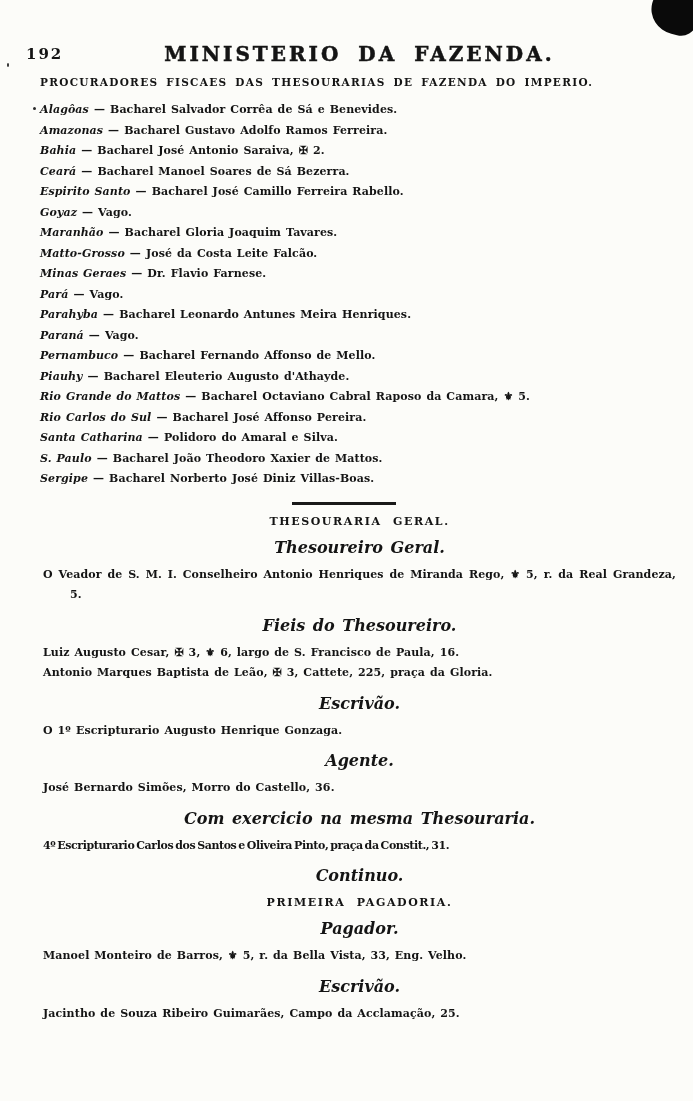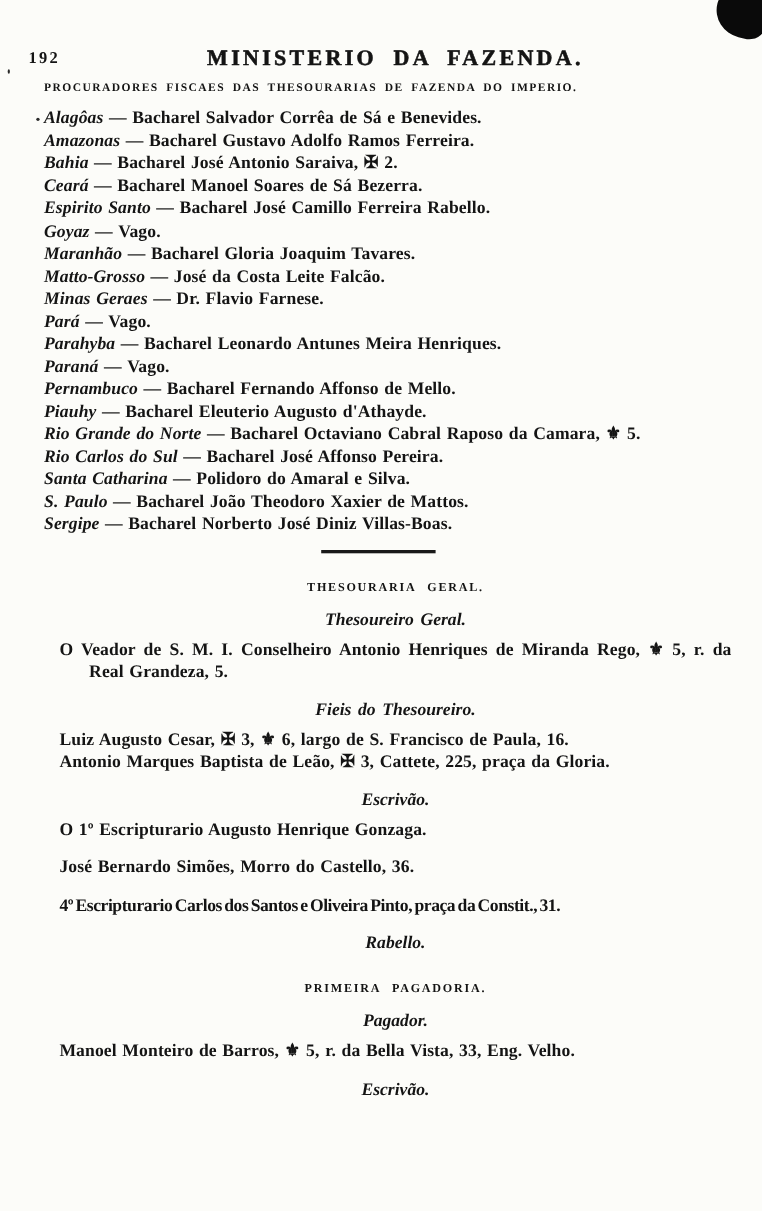"192" .page { font-family: Liberation Serif, serif -> none }
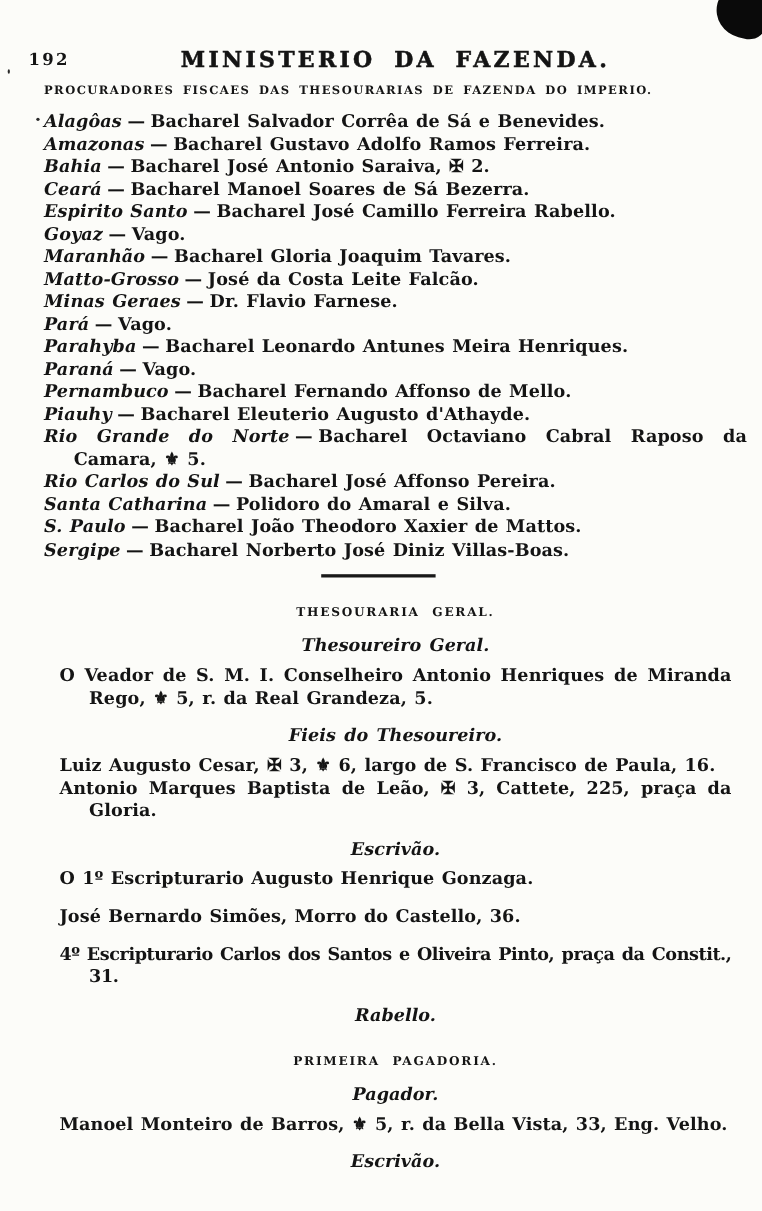"Alagôas — Bacharel Salvador Corrêa" p.entry, p.pline { font-size: 16px -> 11px }
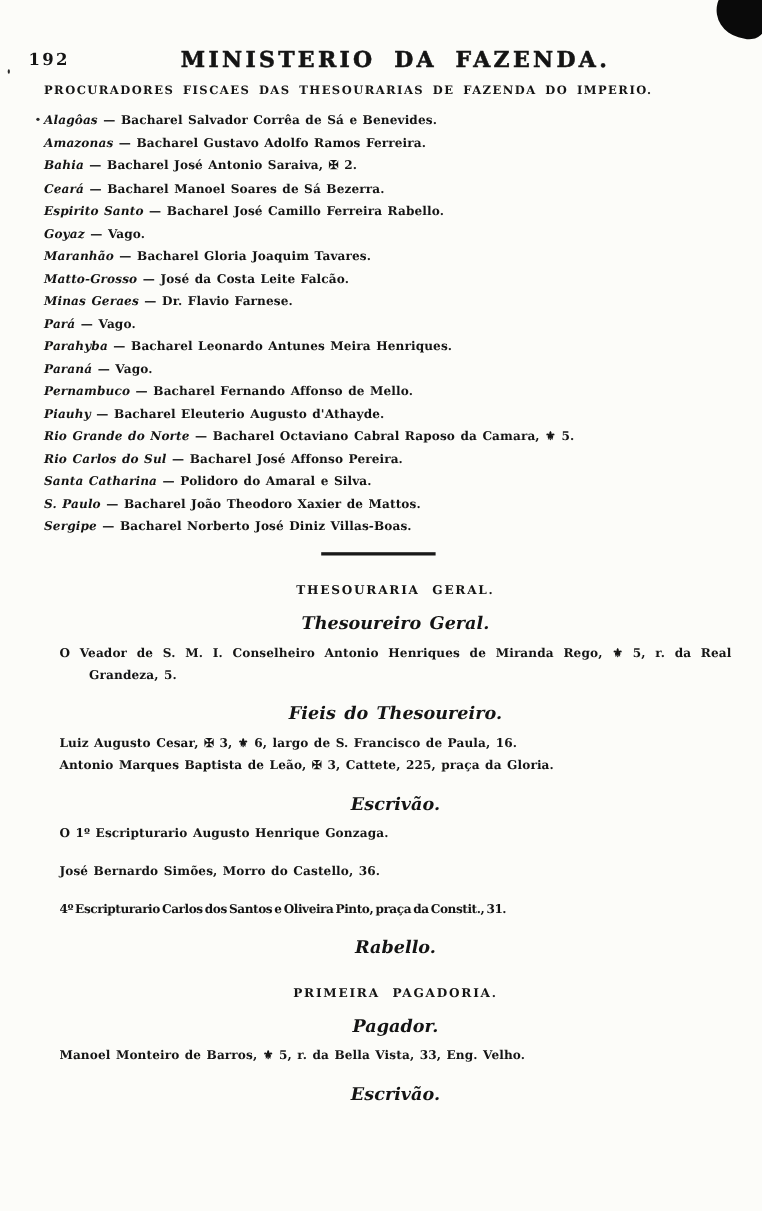"Rio Grande do Norte" span.prov { text: Norte -> Mattos }
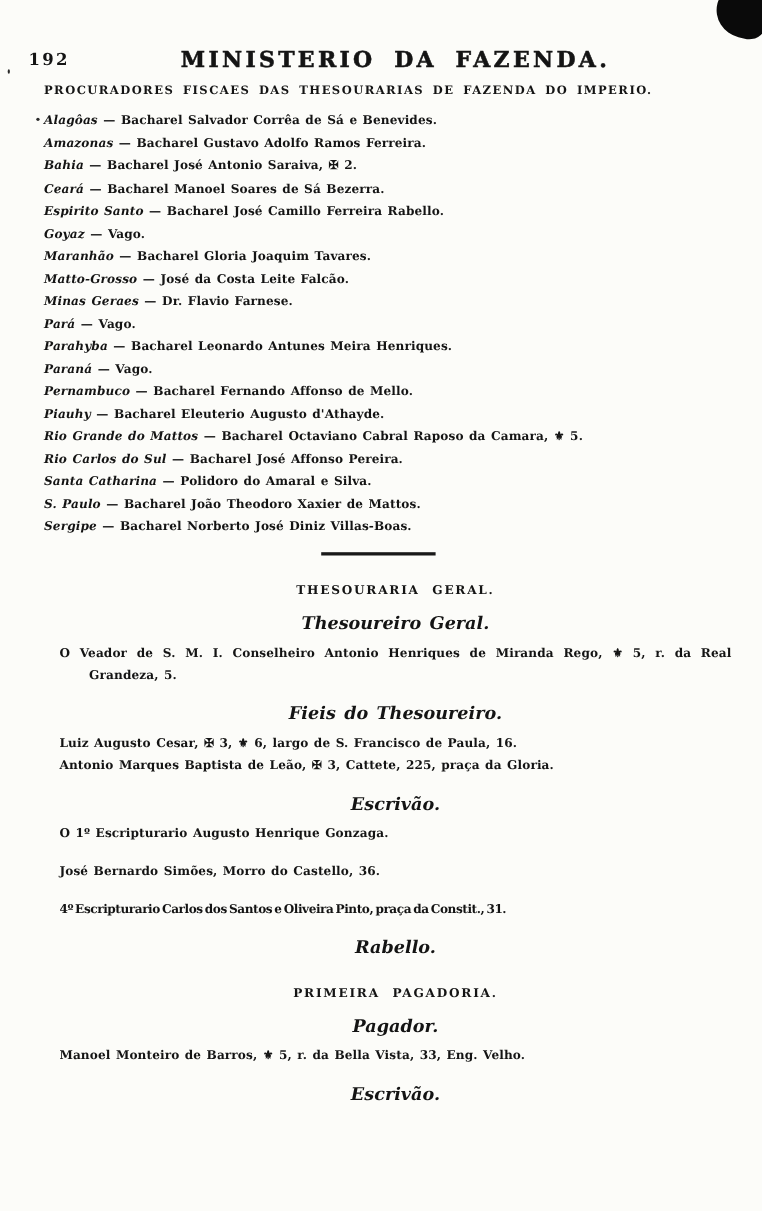"THESOURARIA GERAL." .sec-head { margin: 25px 0 0 0 -> 10px 0 0 0 }
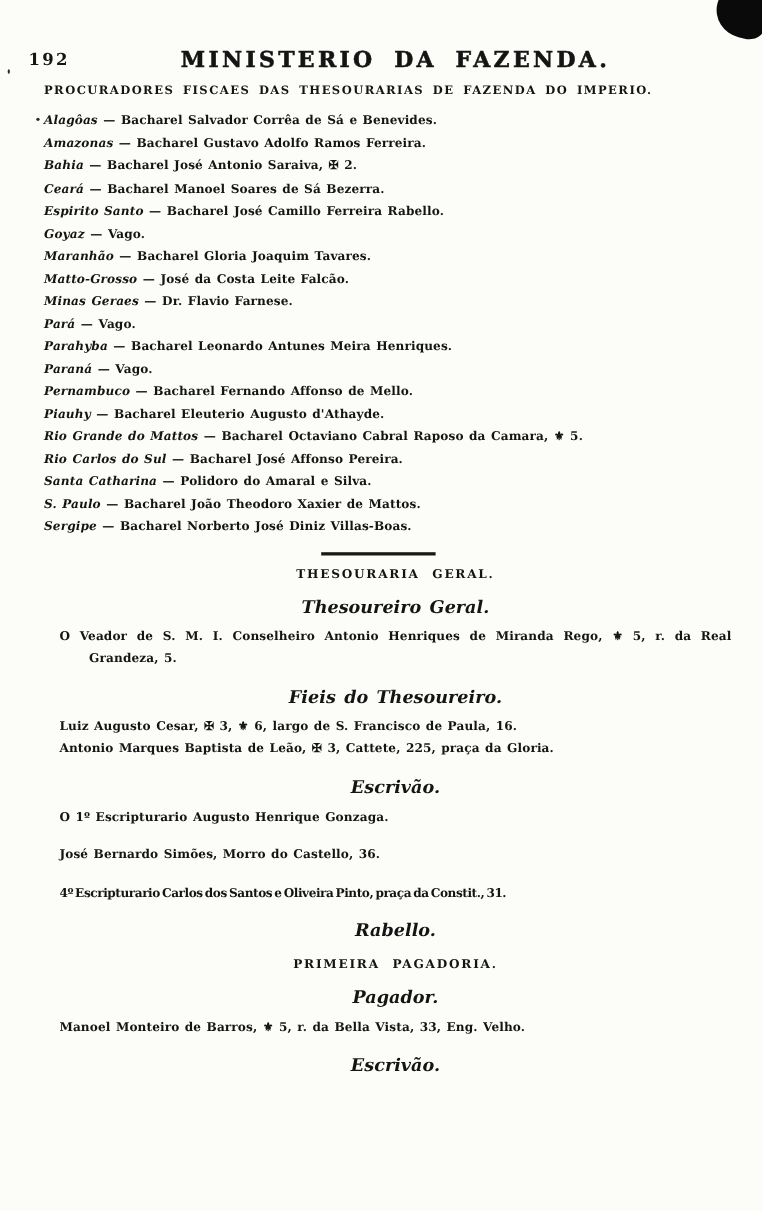"Thesoureiro Geral." .block { margin: 14px -> 3px }
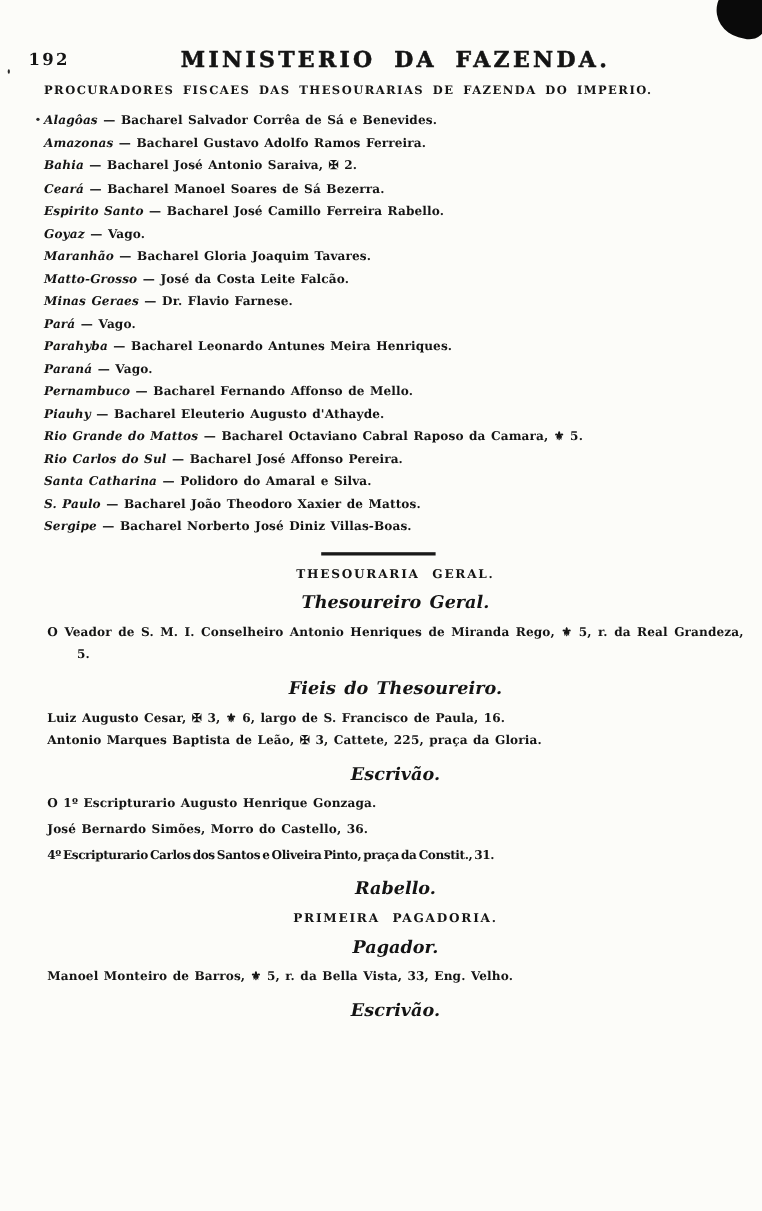"Agente." div.sub-title { html: none -> <div>Agente.</div> }
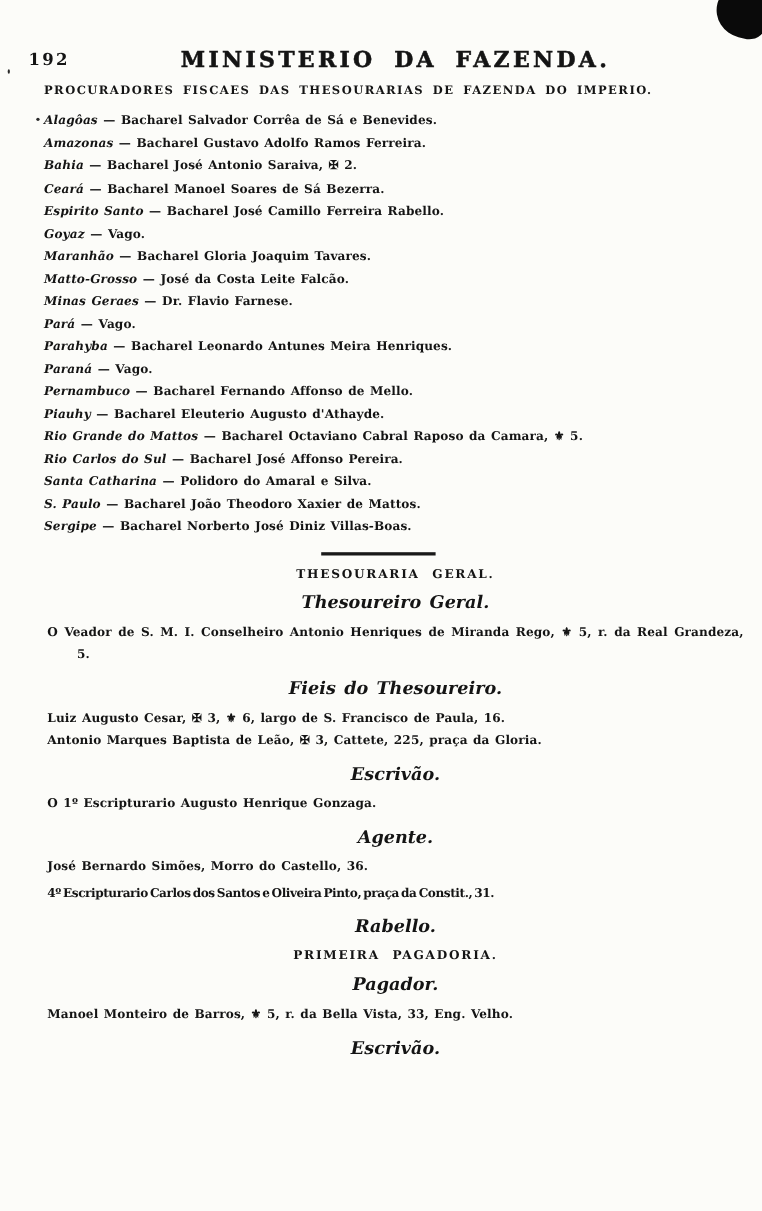"Com exercicio na mesma Thesouraria." div.sub-title { html: none -> <div>Com exercicio na mesma Thesouraria.</div> }
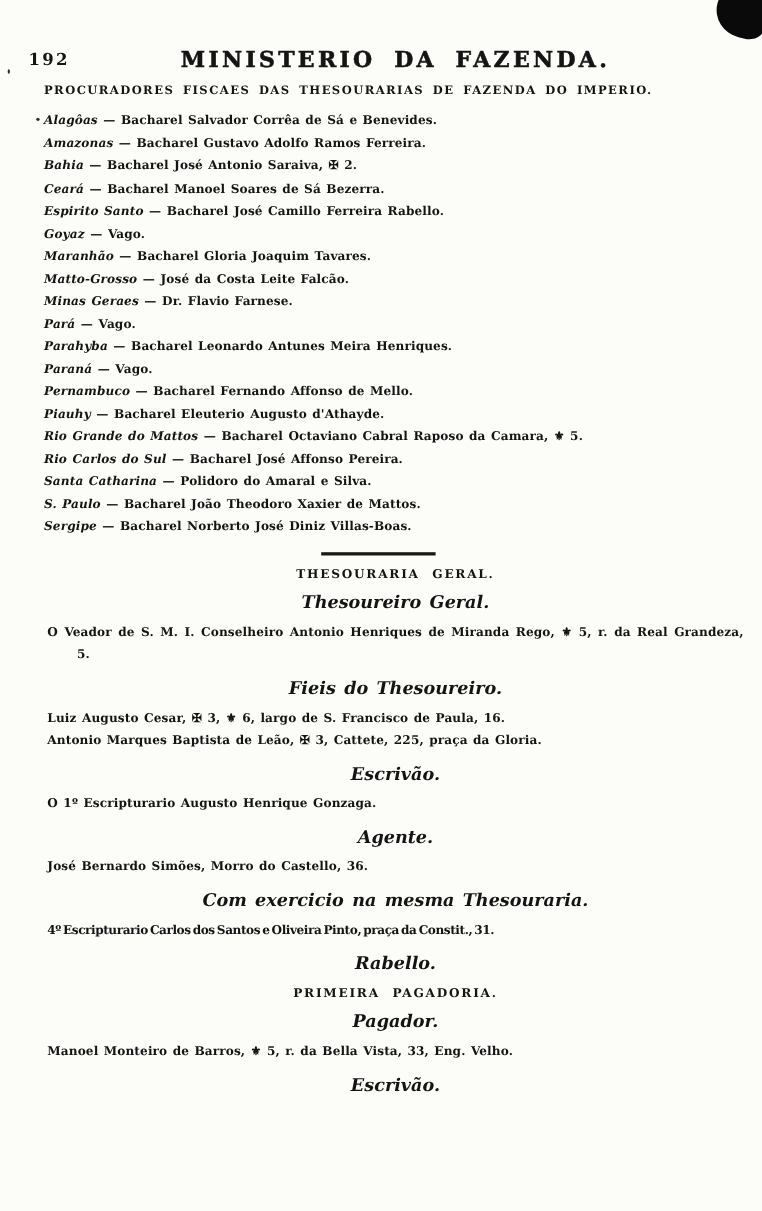"Rabello." div.sub-title { text: Rabello -> Continuo }
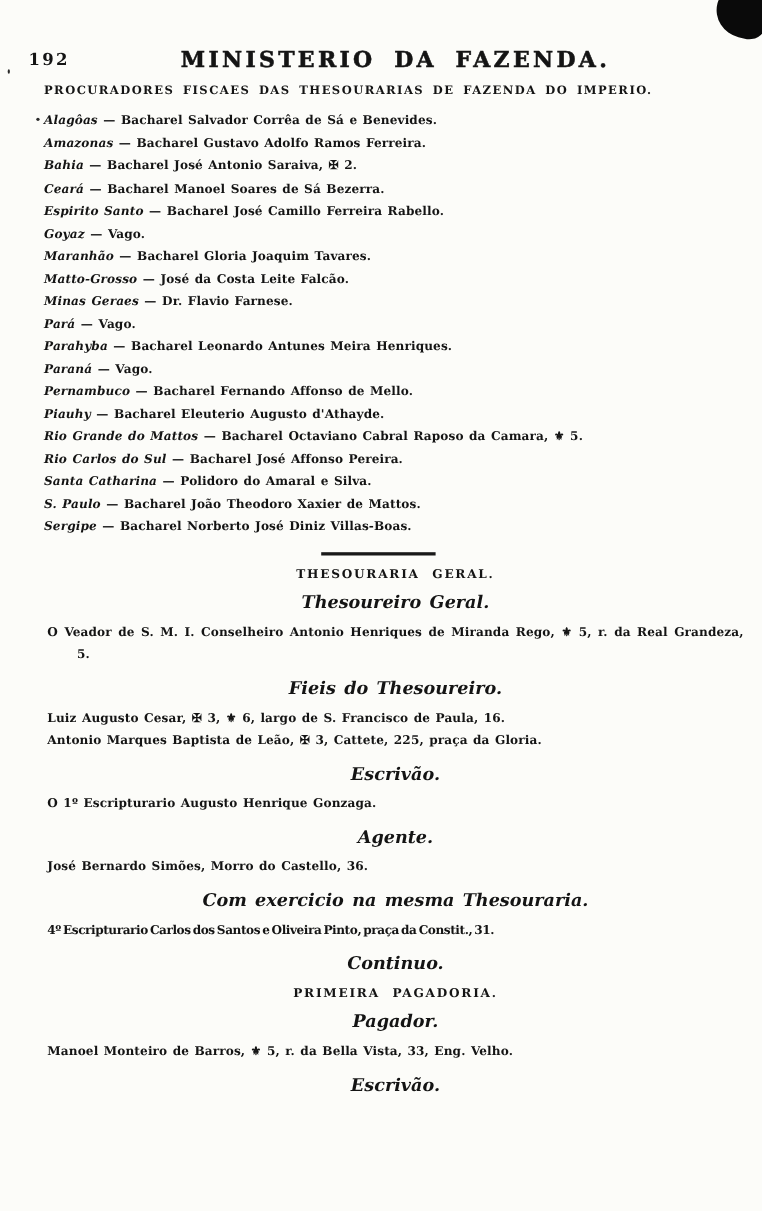"Jacintho de Souza Ribeiro Guimarães," p.pline { html: none -> <p>Jacintho de Souza Ribeiro Guimarães, Campo da Acclamação, 25.</p> }
